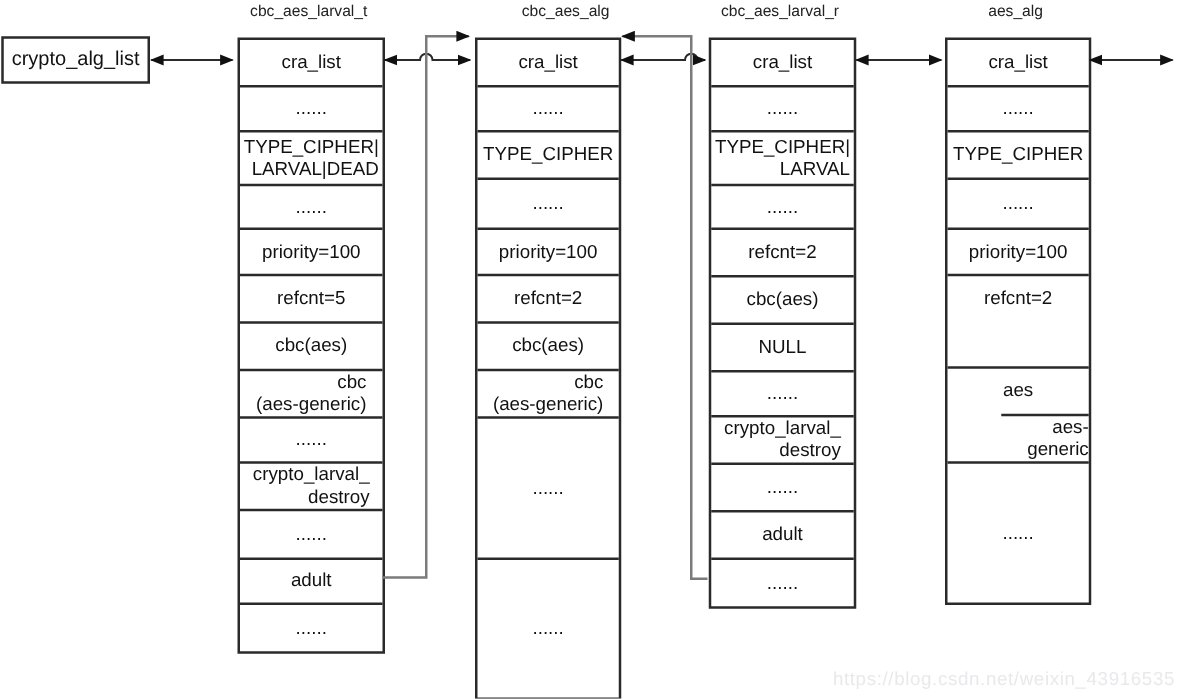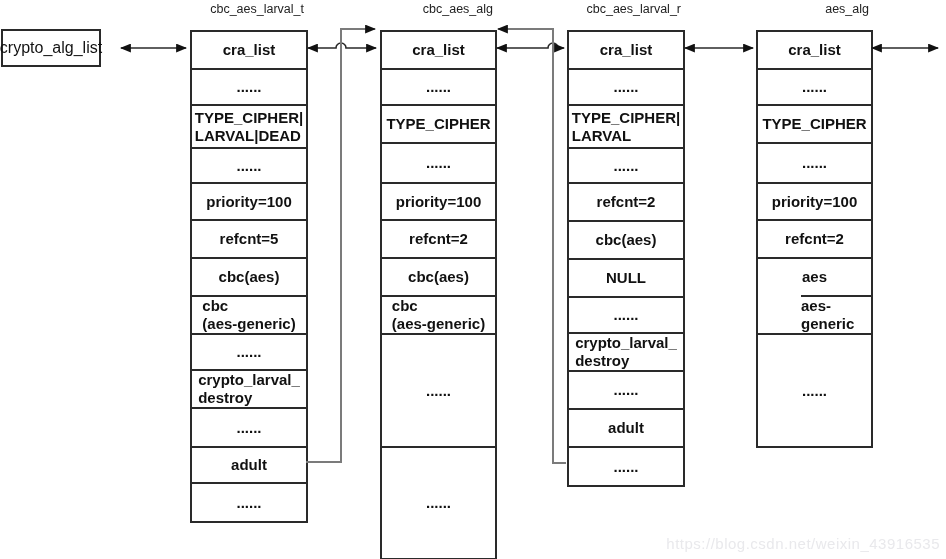"cbc_aes_larval_t" .col-label { text-align: right -> center }
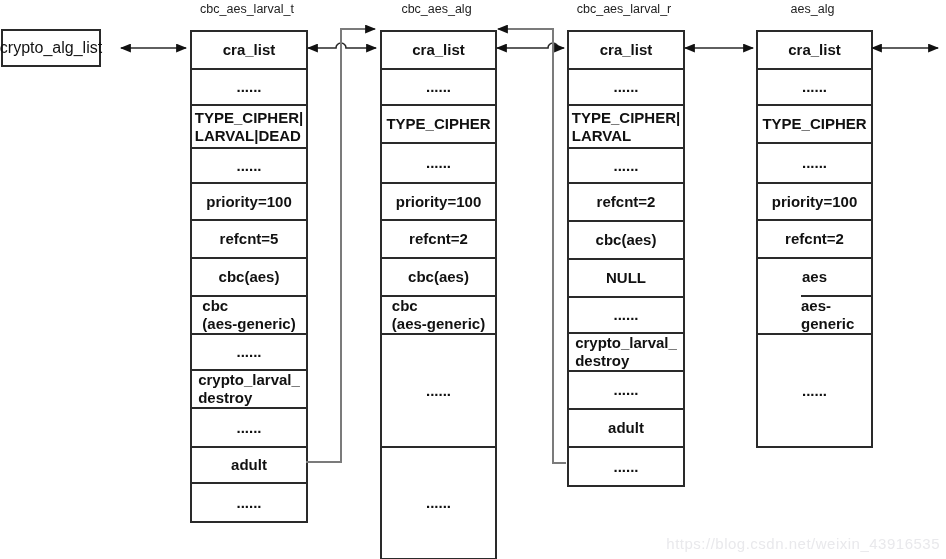"cbc_aes_alg" div.col-label { left: 380px -> 396px }
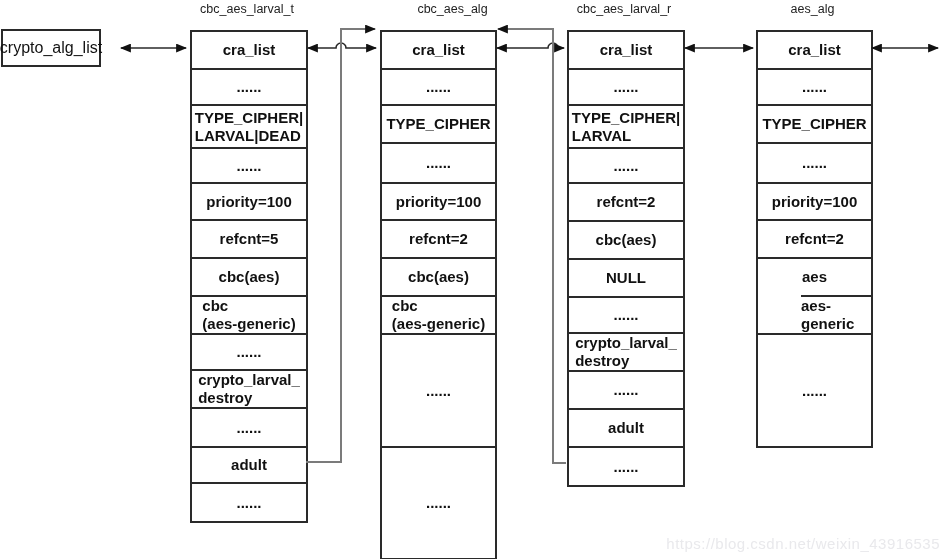"crypto_alg_list" div.node { width: 100px -> 119px }
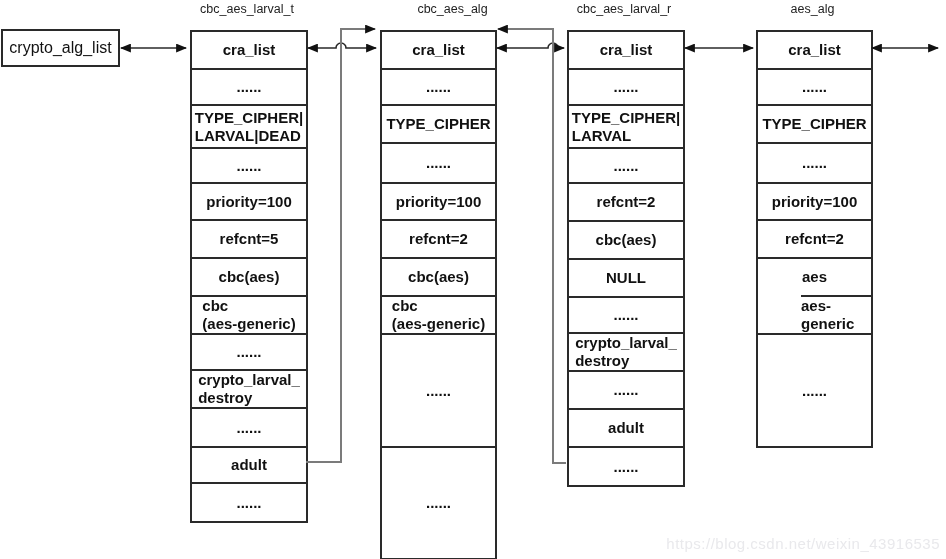"cra_list" .cell { font-weight: bold -> none; text-align: left -> right }
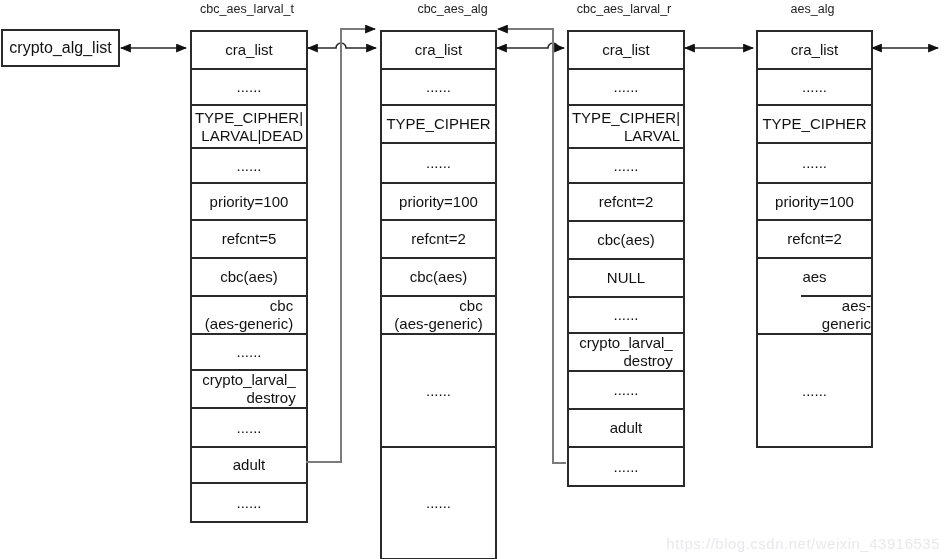"aes" div.cell { margin-top: none -> 36px }
